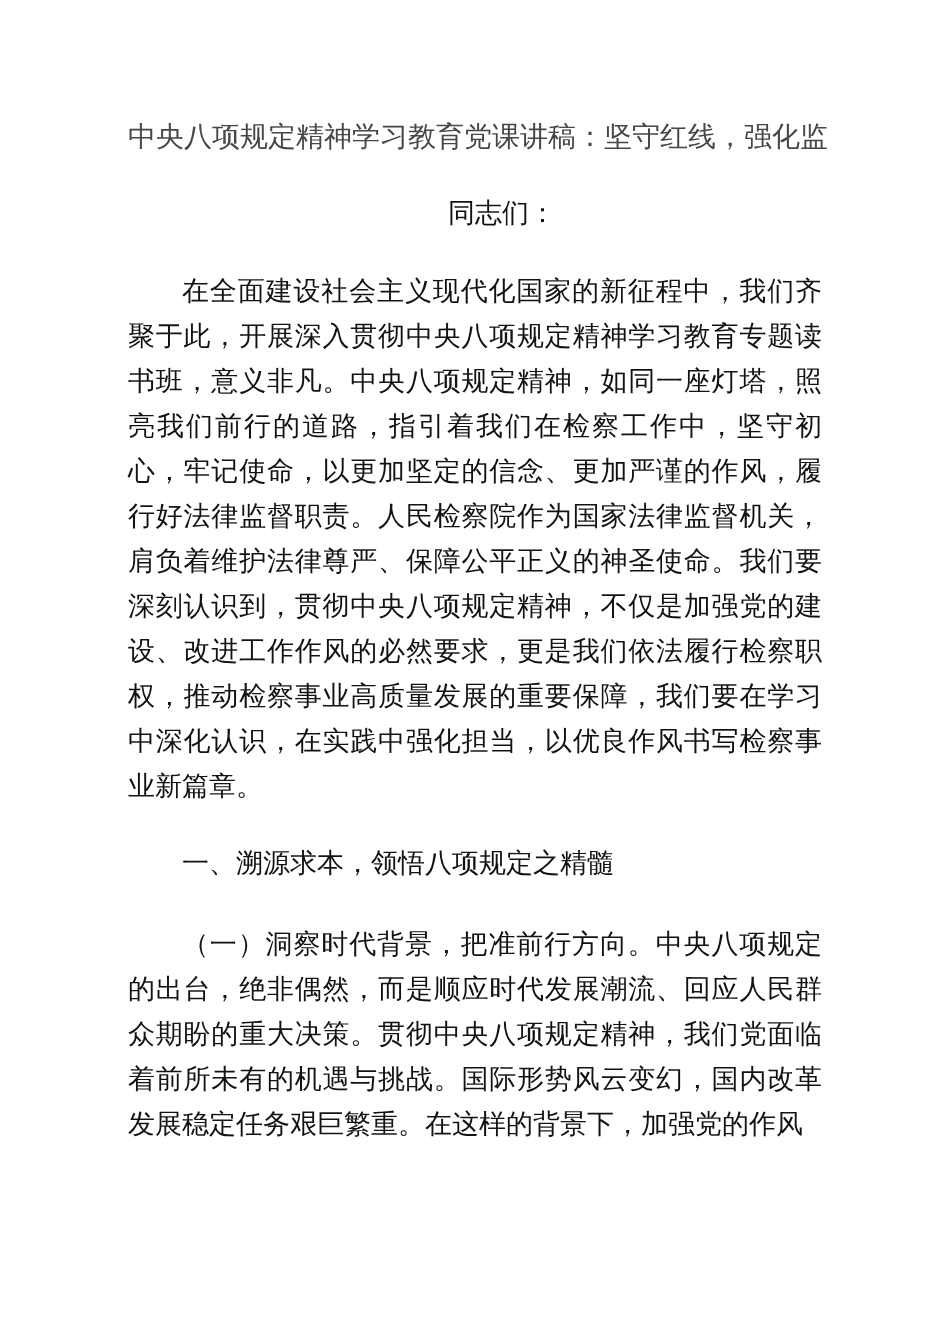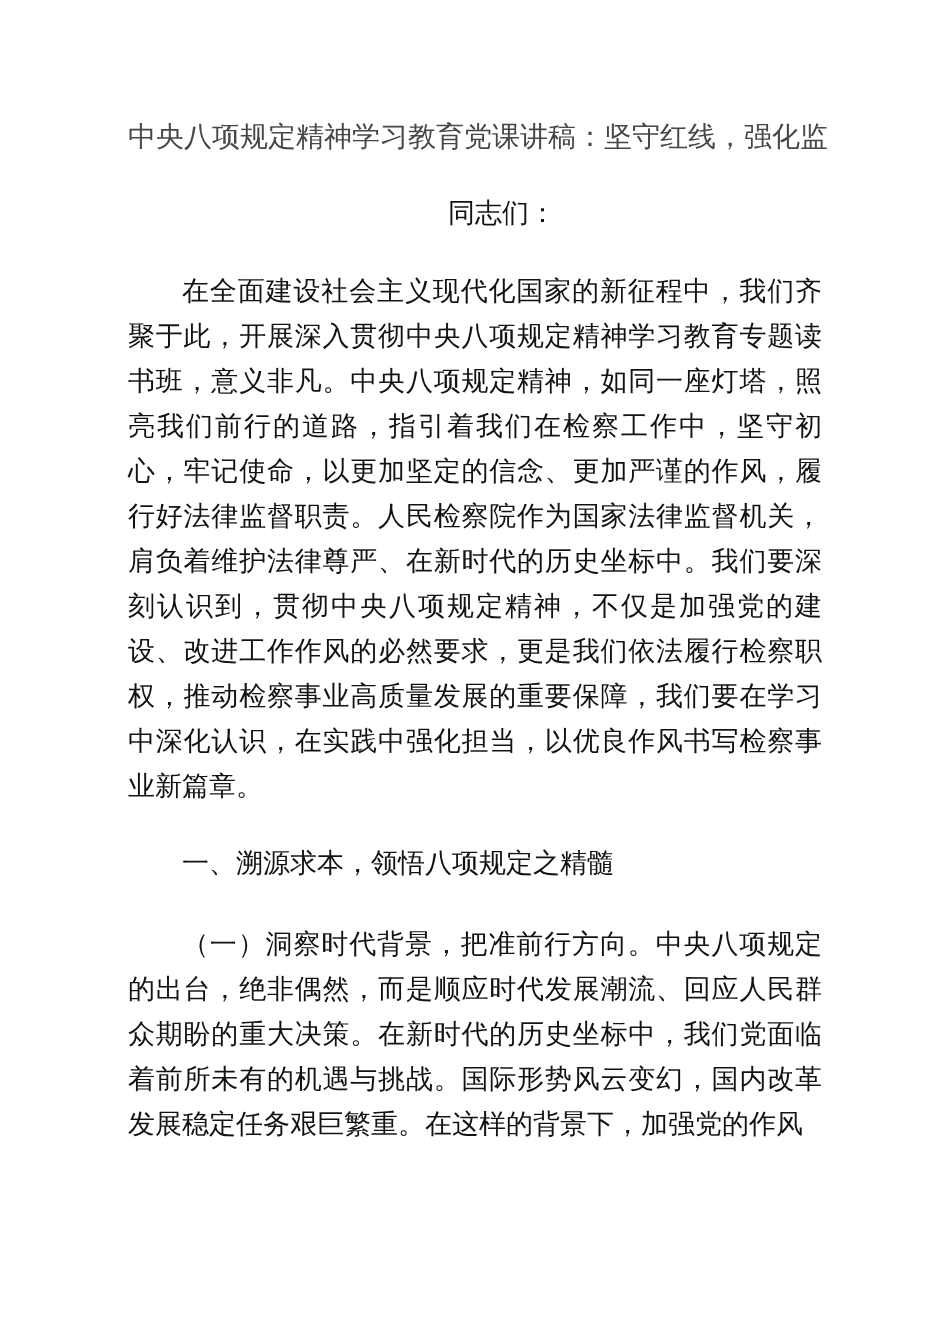"在全面建设社会主义现代化国家的新征程中，我们齐聚于此，开展深入贯彻中央八项规定精" p.para { text: 在新时代的历史坐标中 -> 保障公平正义的神圣使命 }
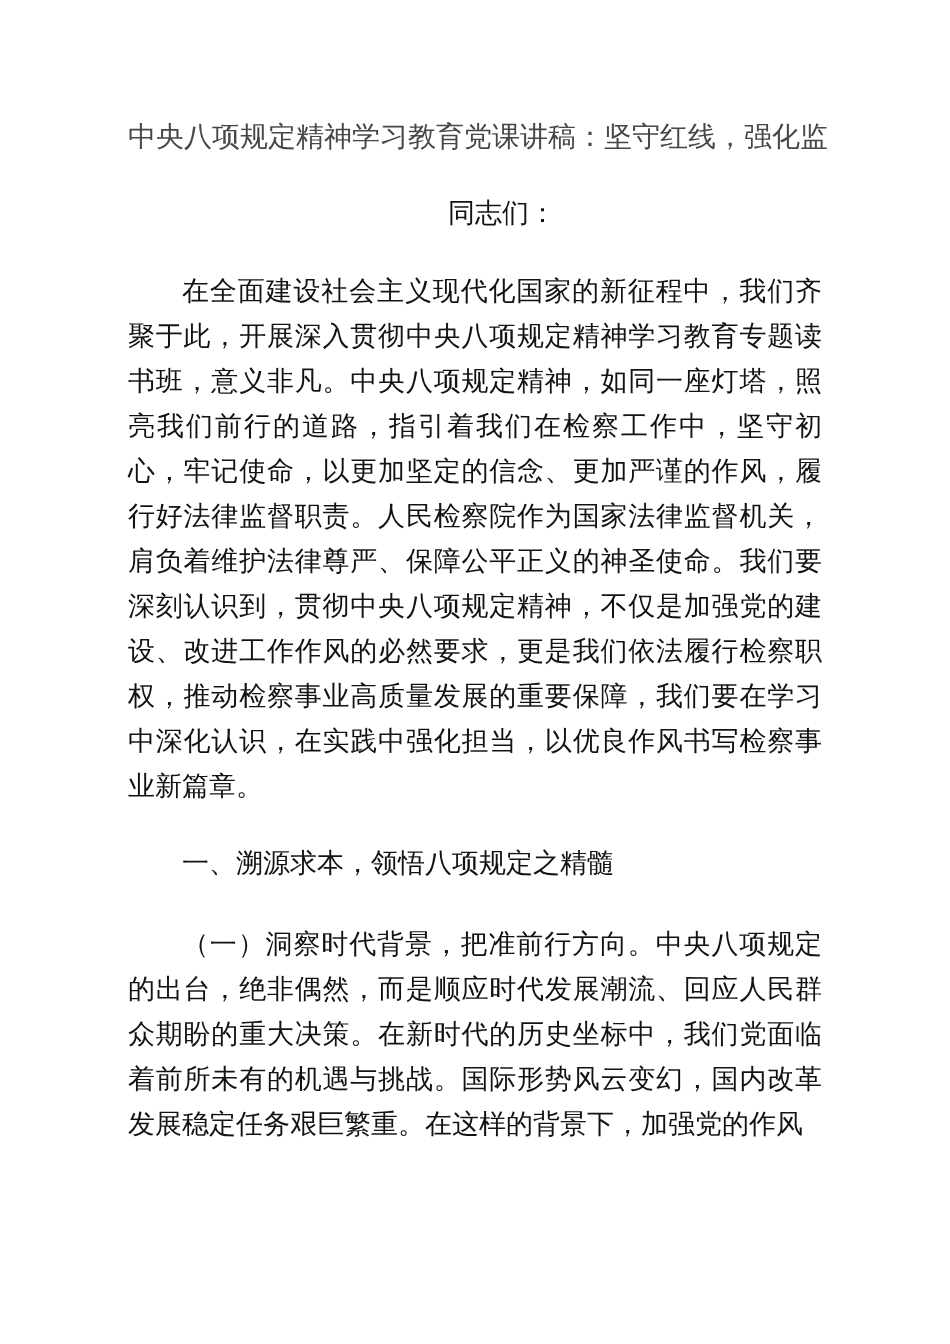"（一）洞察时代背景，把准前行方向。中央八项规定的出台，绝非偶然，而是顺应时代发展" p.para { text: 在新时代的历史坐标中 -> 贯彻中央八项规定精神 }
